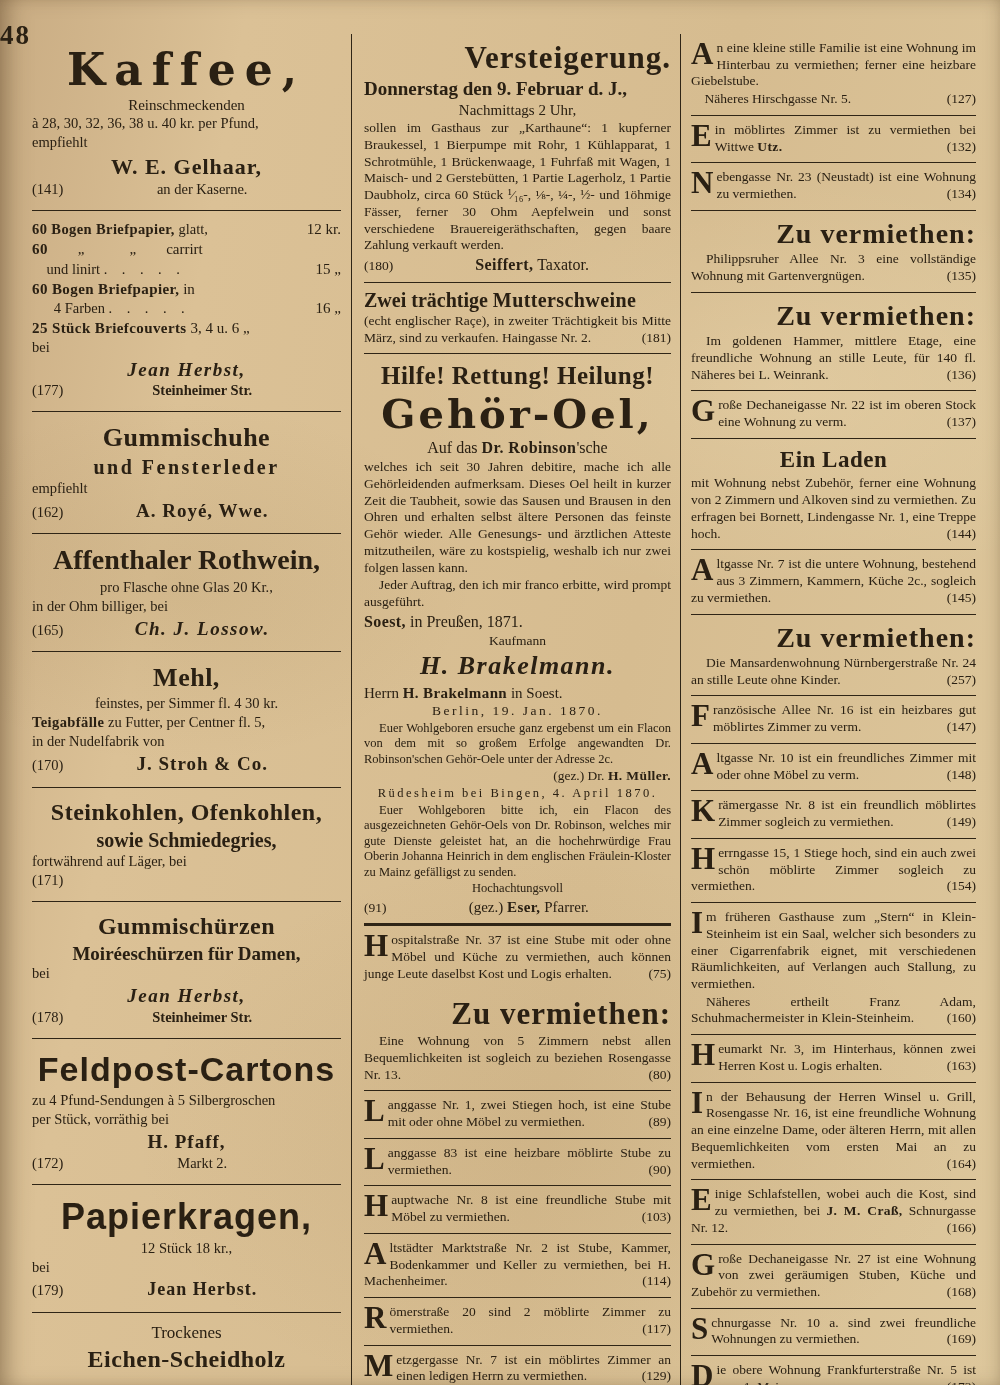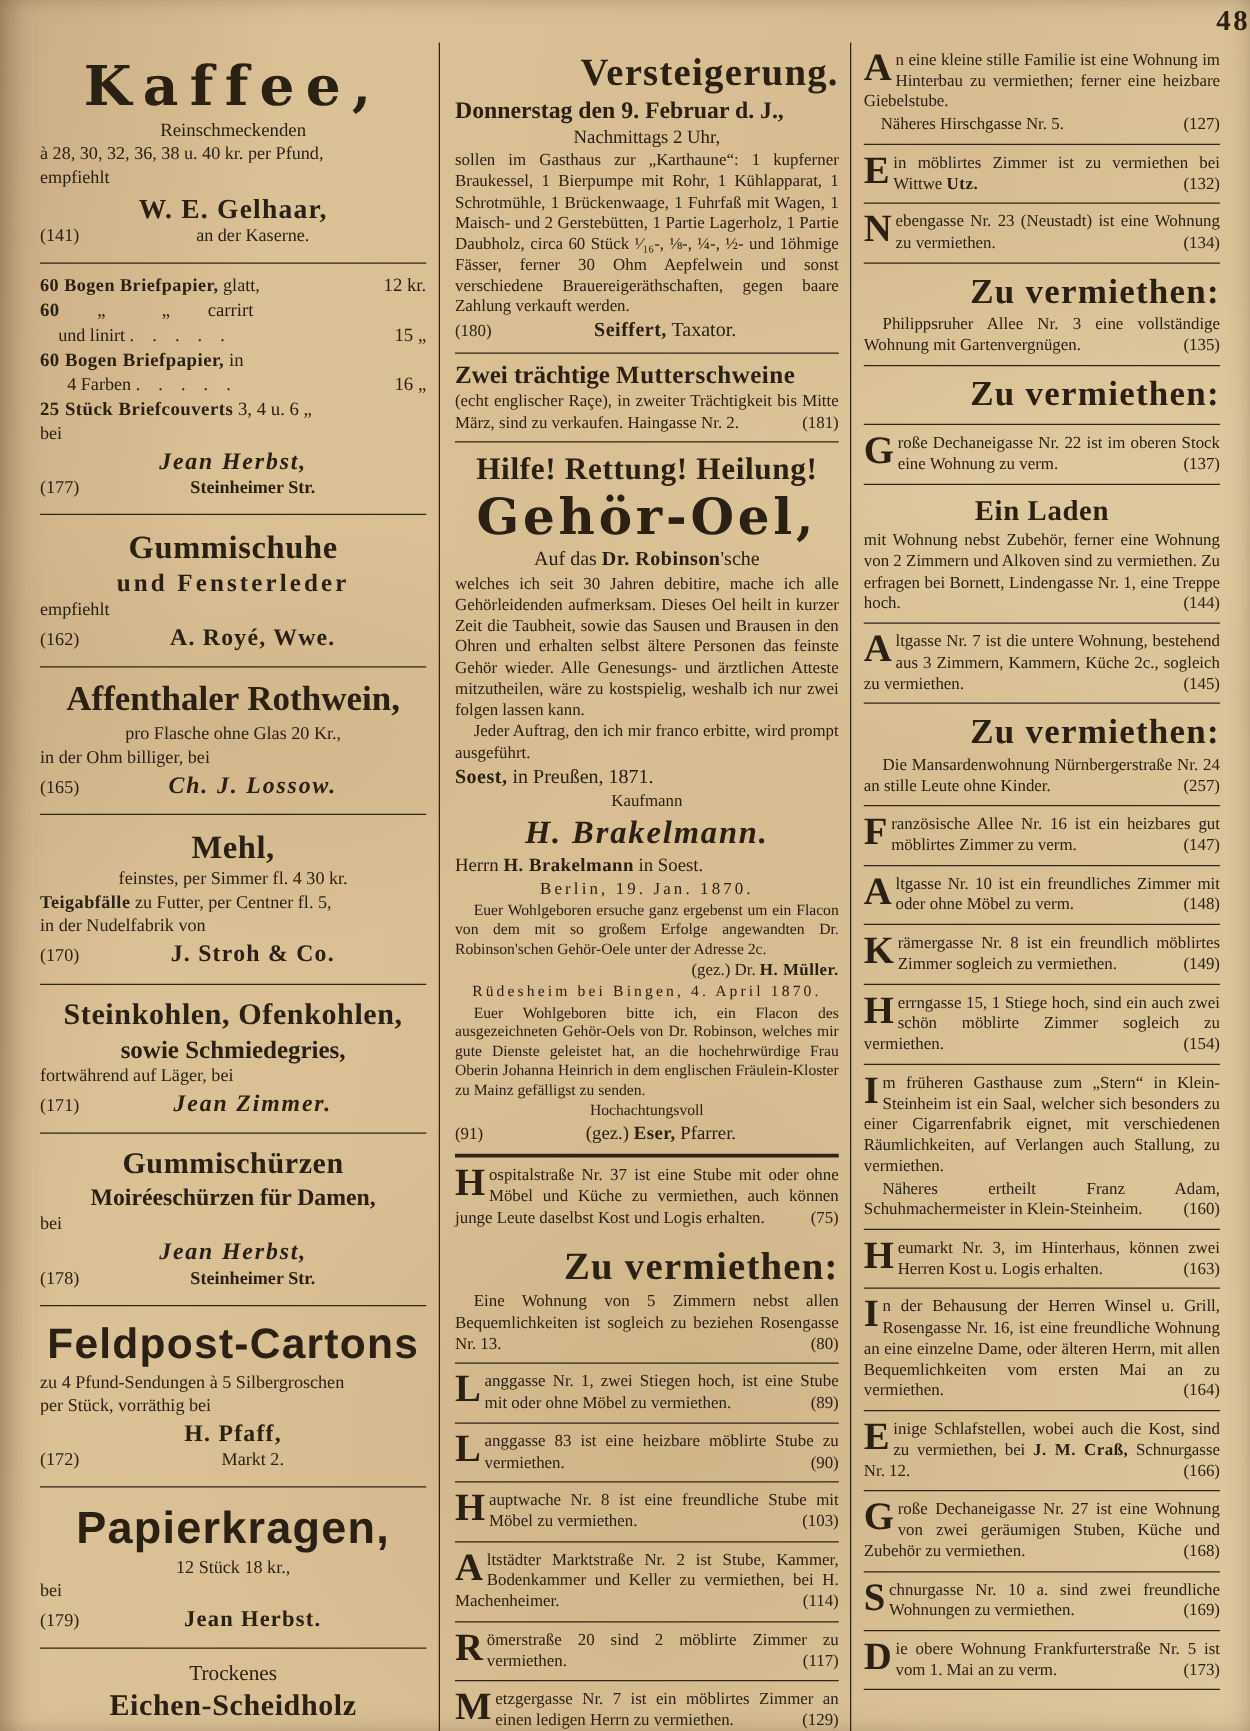"48" .pageno { font-size: 23px -> 27px; text-align: right -> left; top: 4px -> 20px }
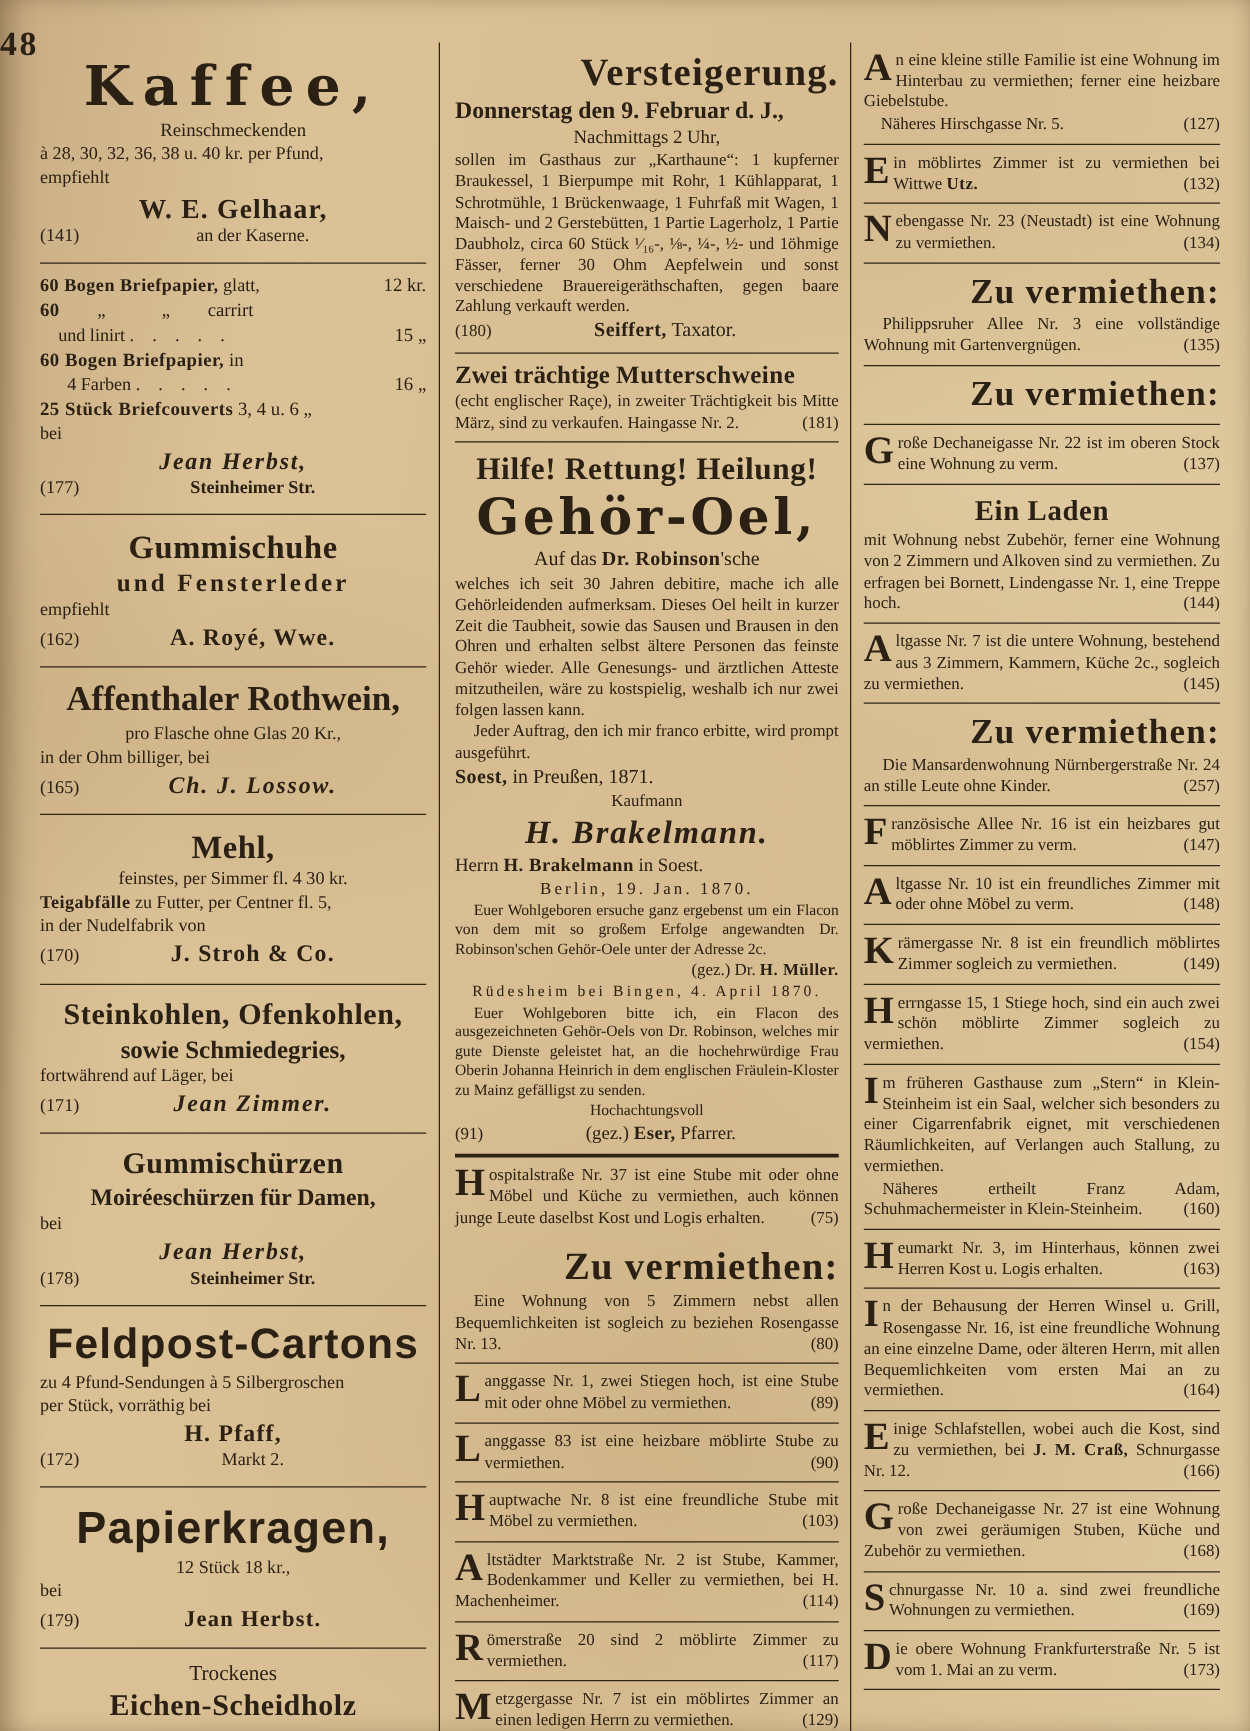"Im goldenen Hammer, mittlere Etage," div.ln { html: none -> <div>Im goldenen Hammer, mittlere Etage, eine freundliche Wohnung an stille Leute, für 140 fl. Näheres bei L. Weinrank. <span>(136)</span></div> }
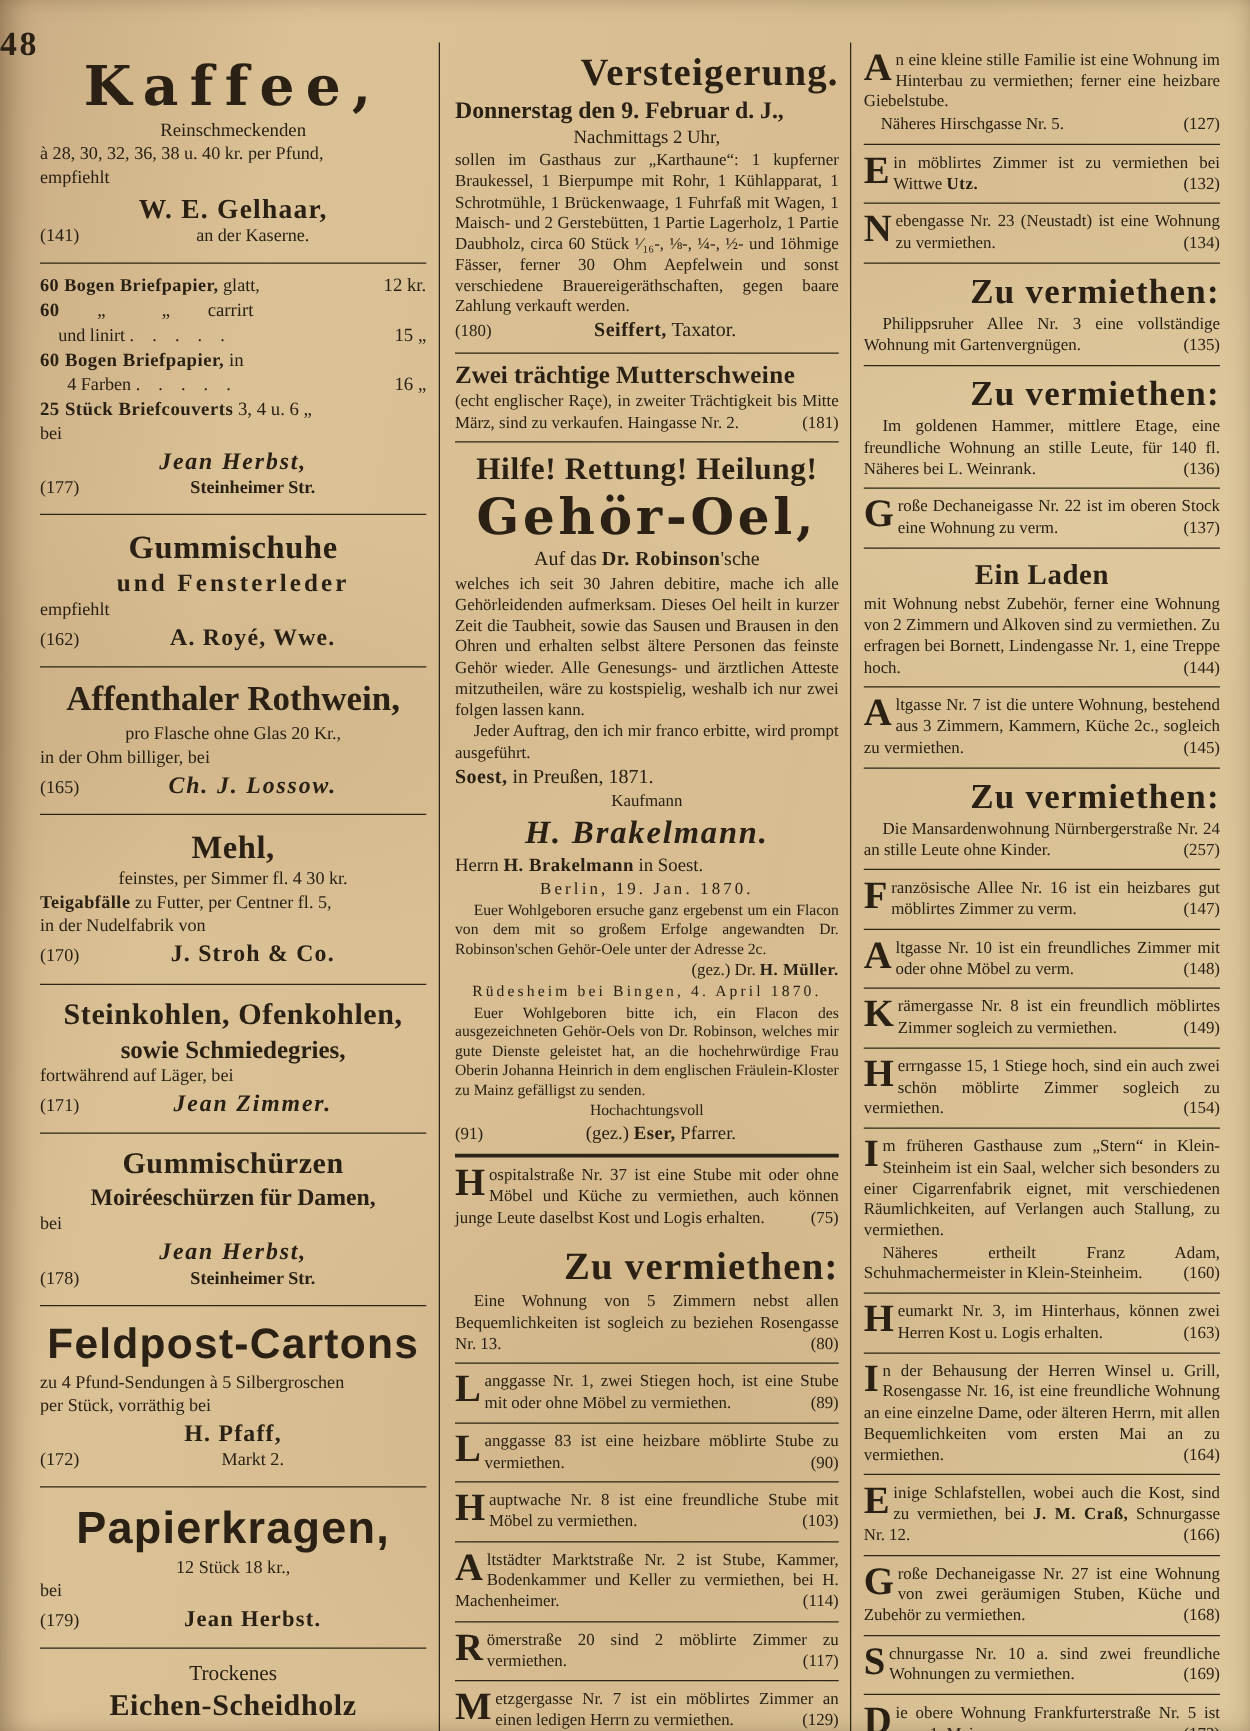"Jean Zimmer." span.r { html: <span>Jean Zimmer.</span> -> none }
